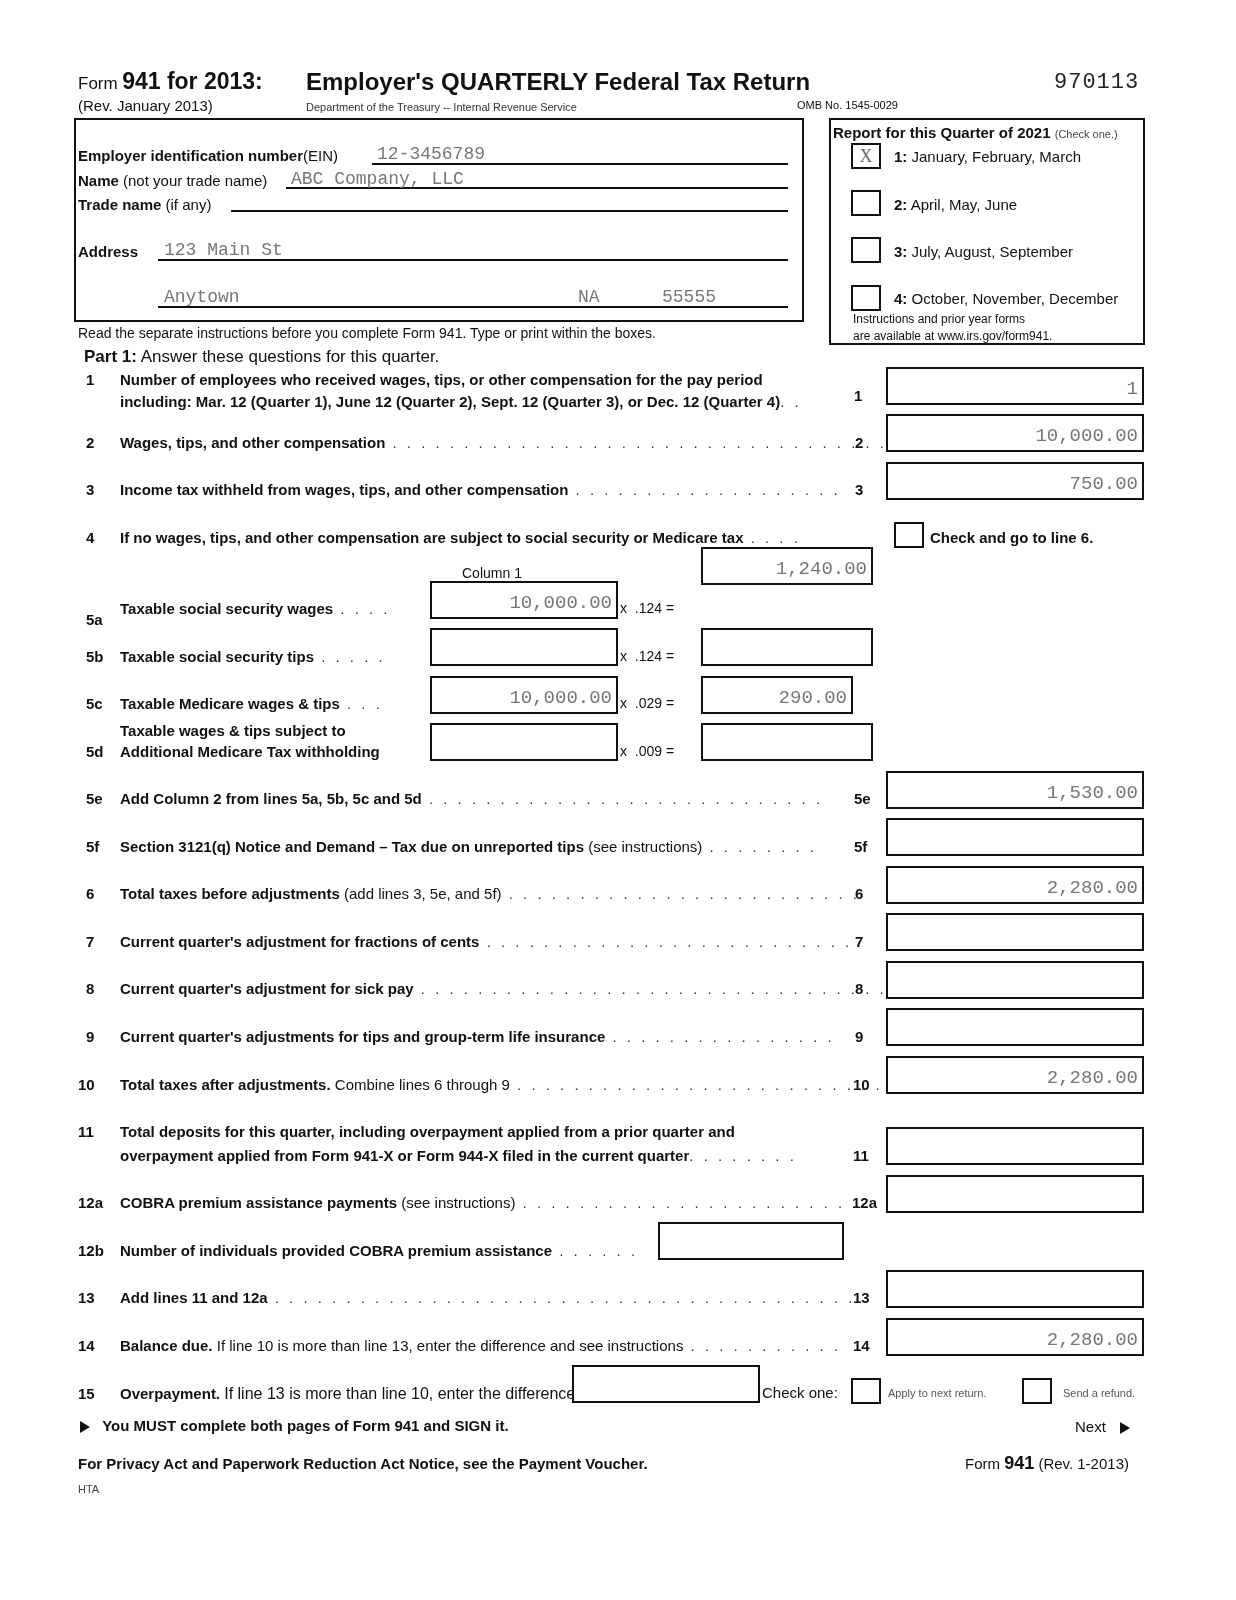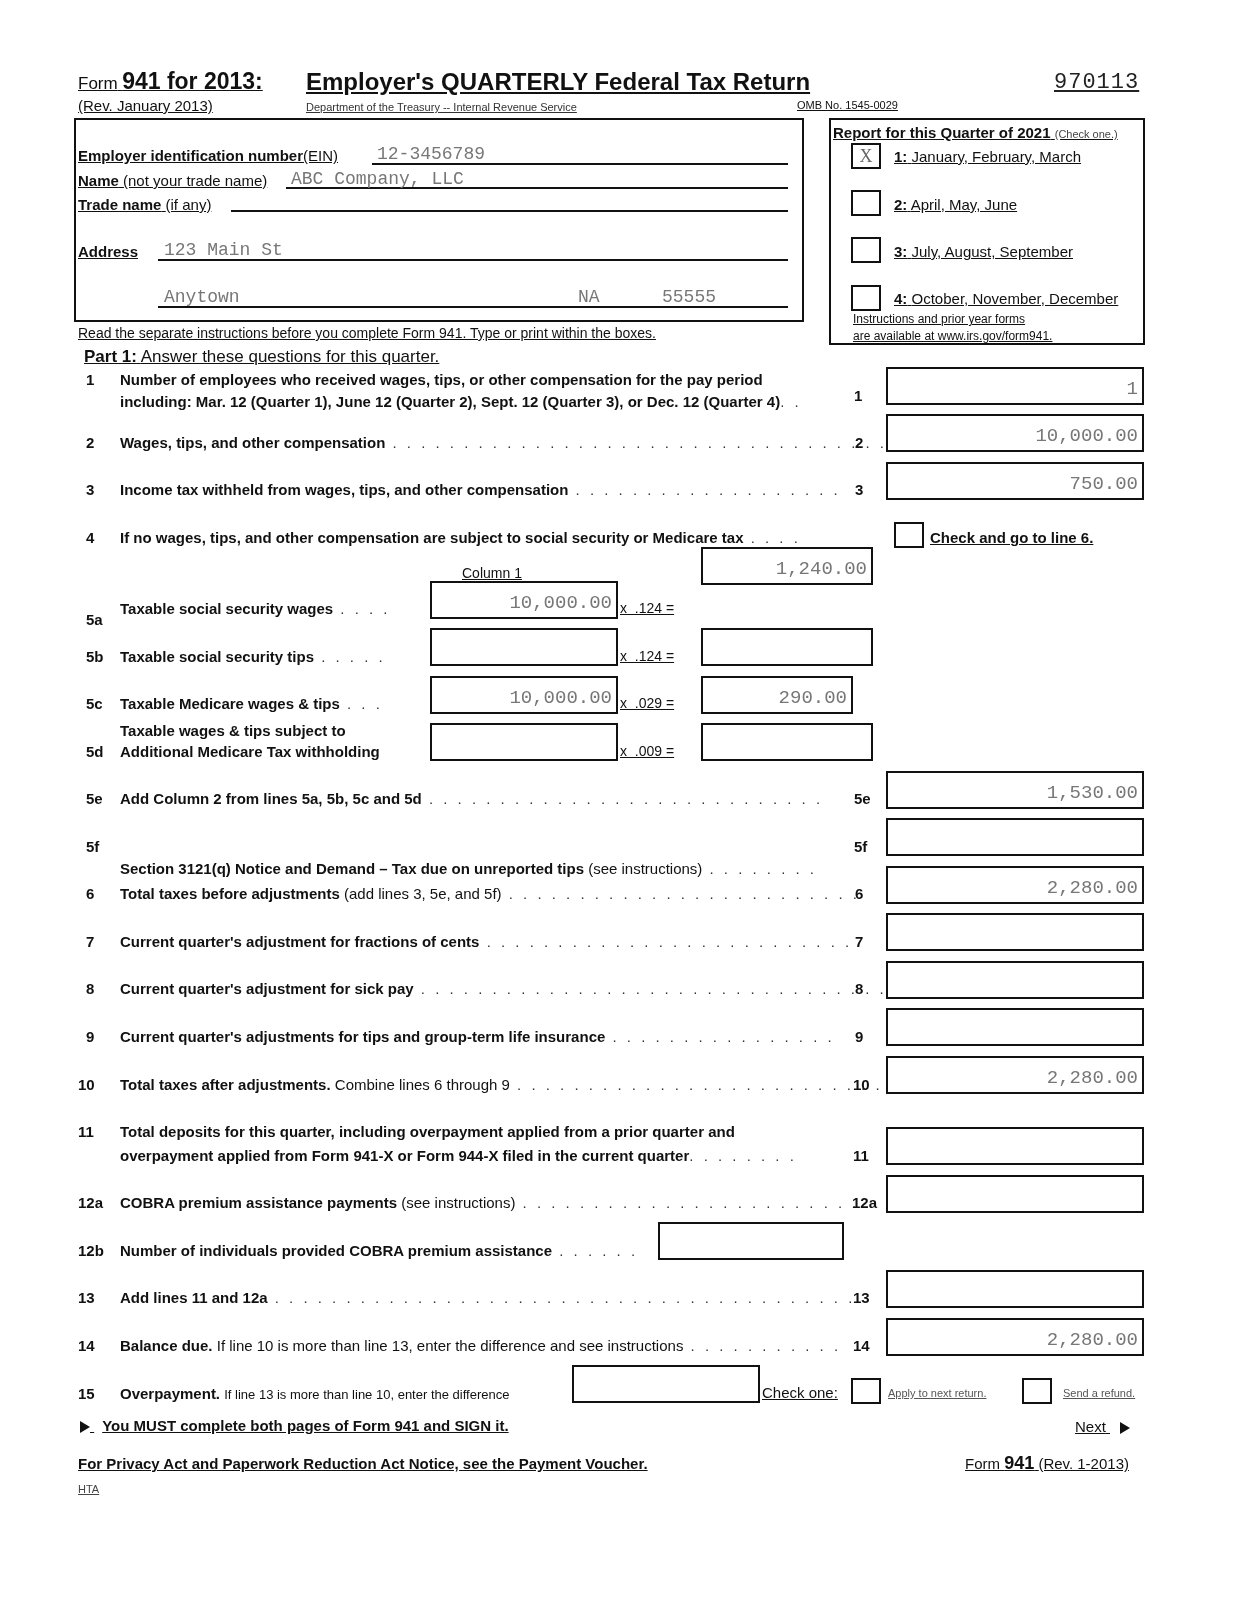"Form 941 for 2013:" .abs { text-decoration: underline -> none }
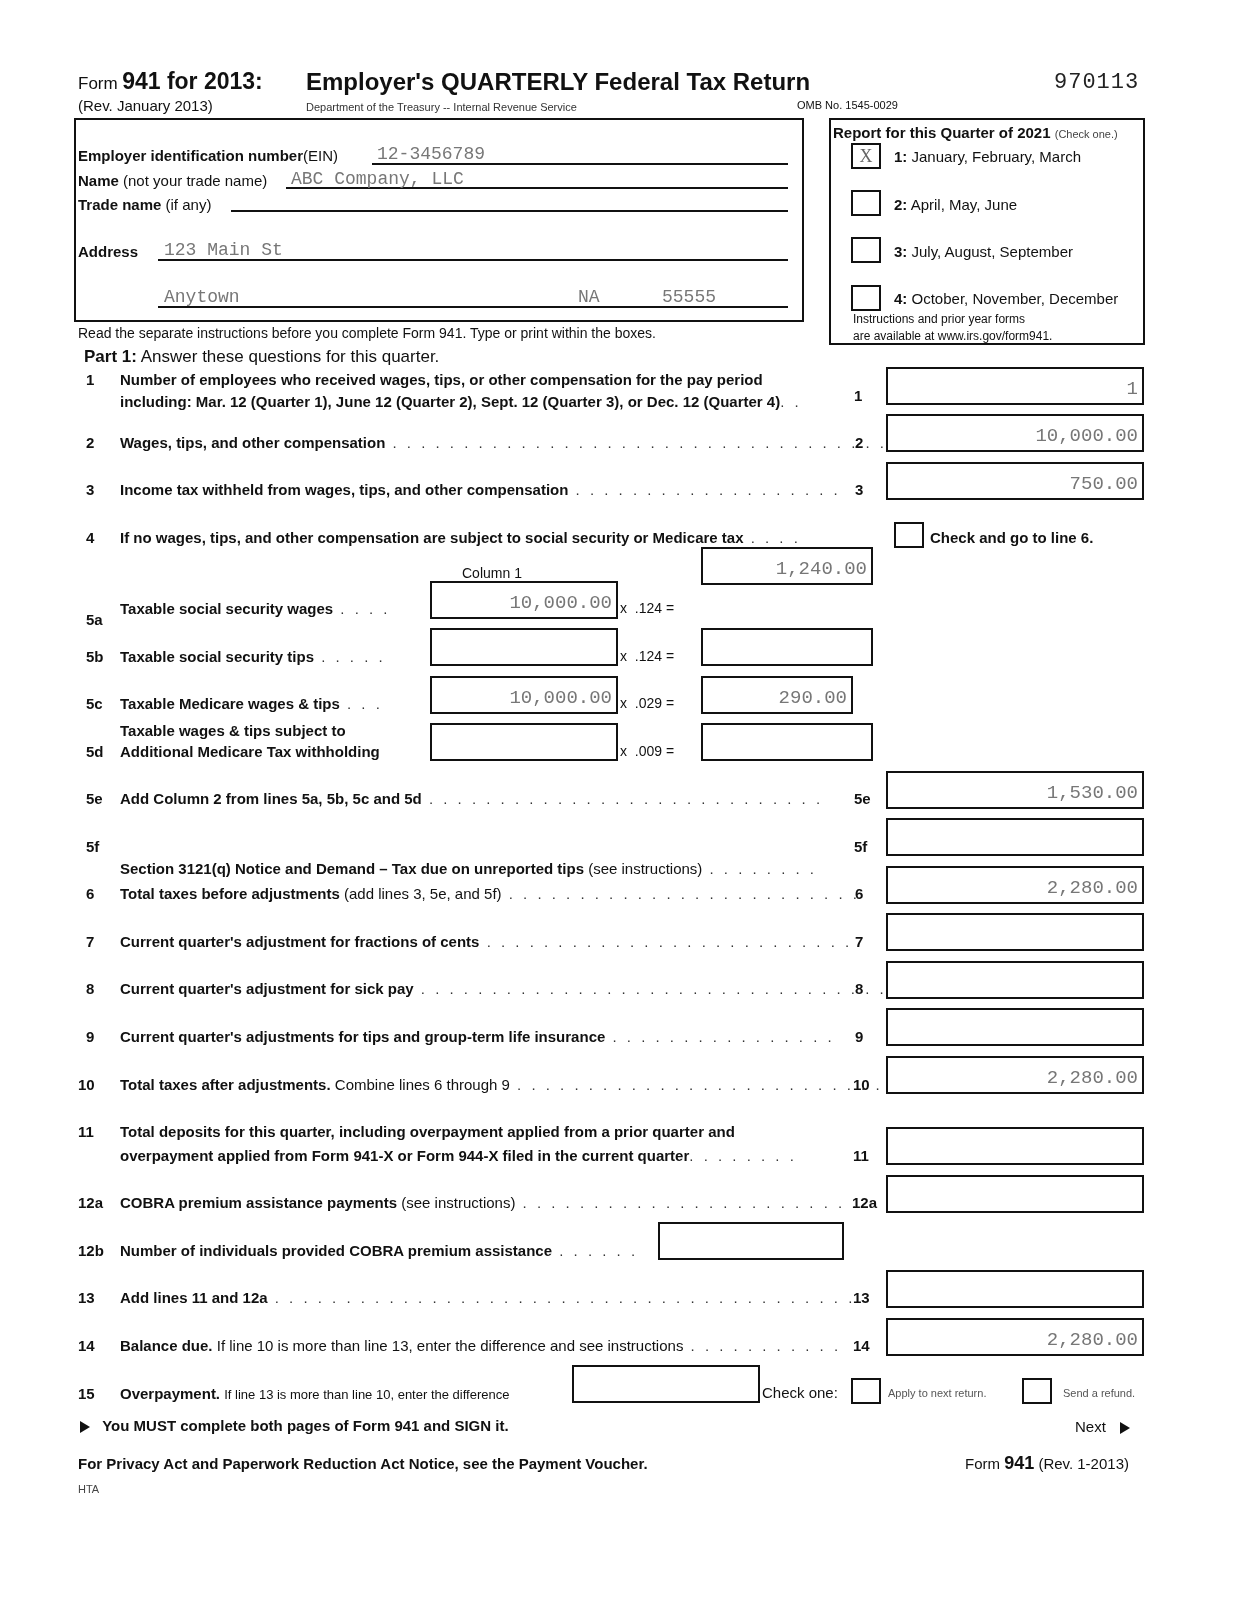"Section 3121(q) Notice and Demand" div.ltext { top: 860px -> 838px }
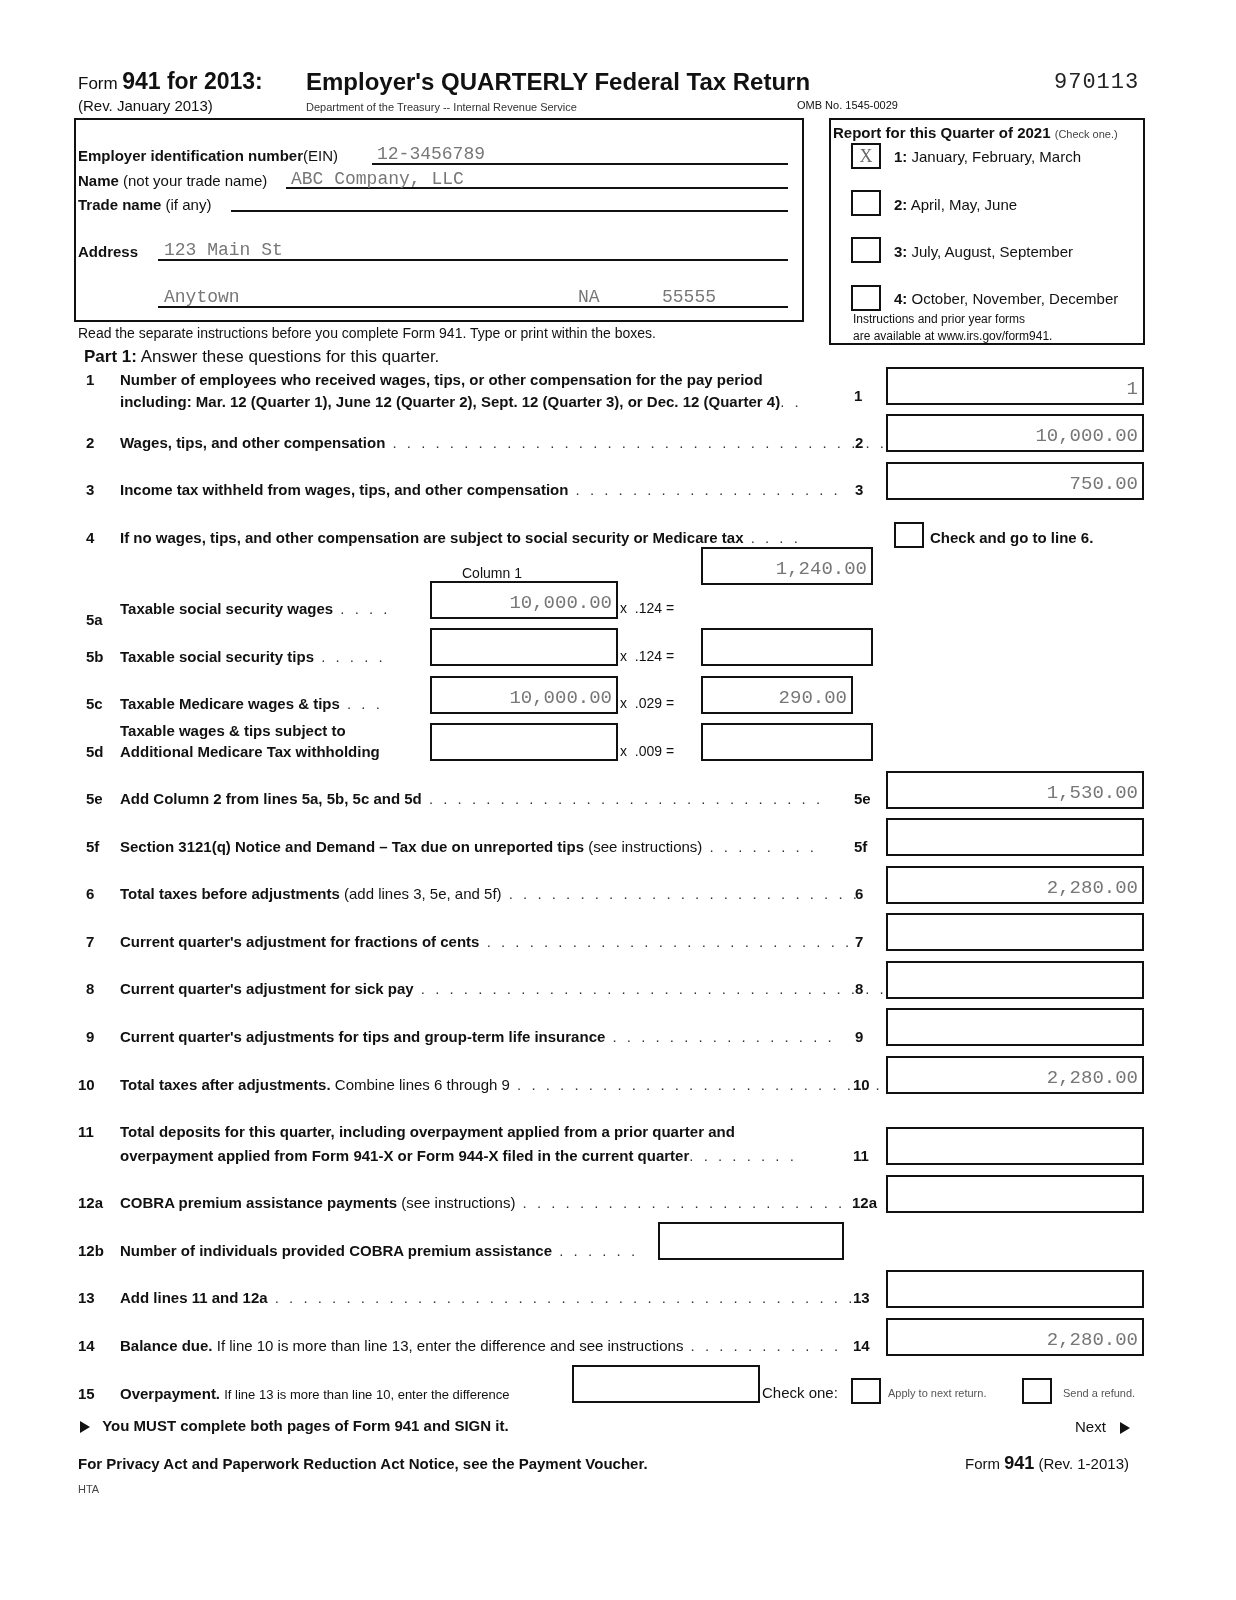"If line 13 is more" .small { font-size: 13px -> 16px }
